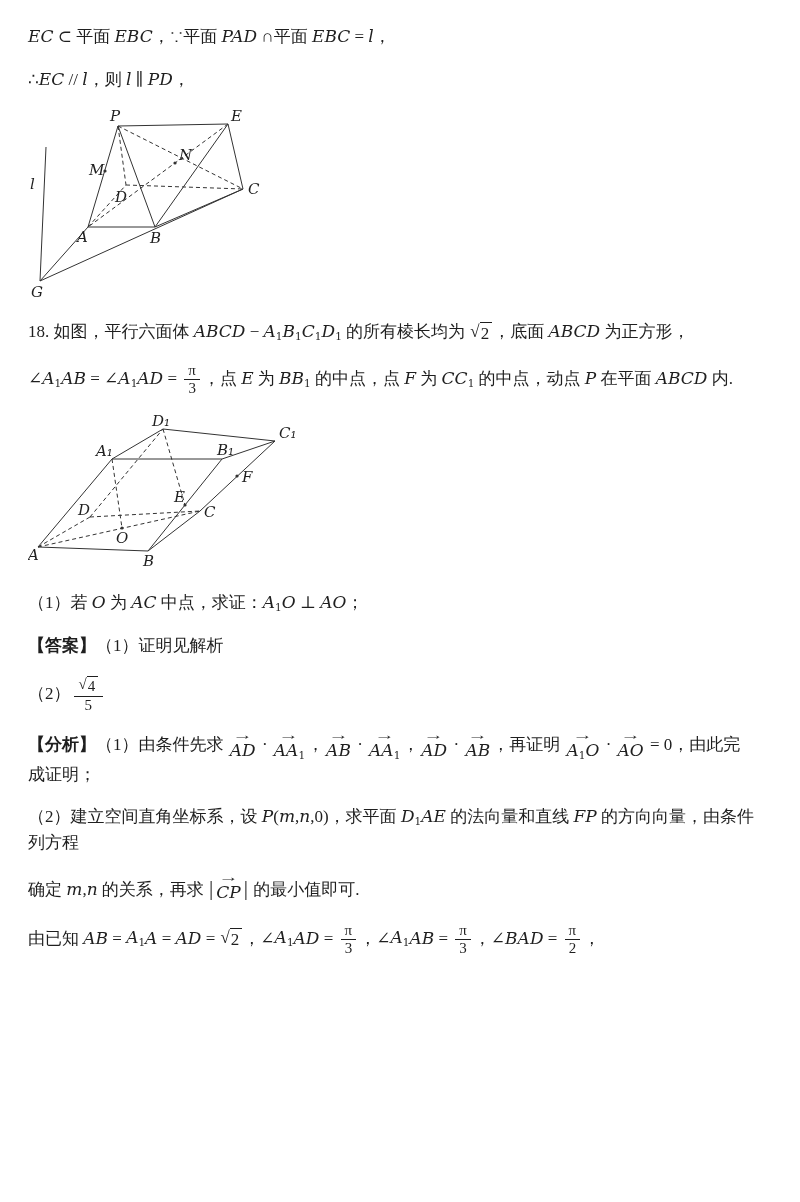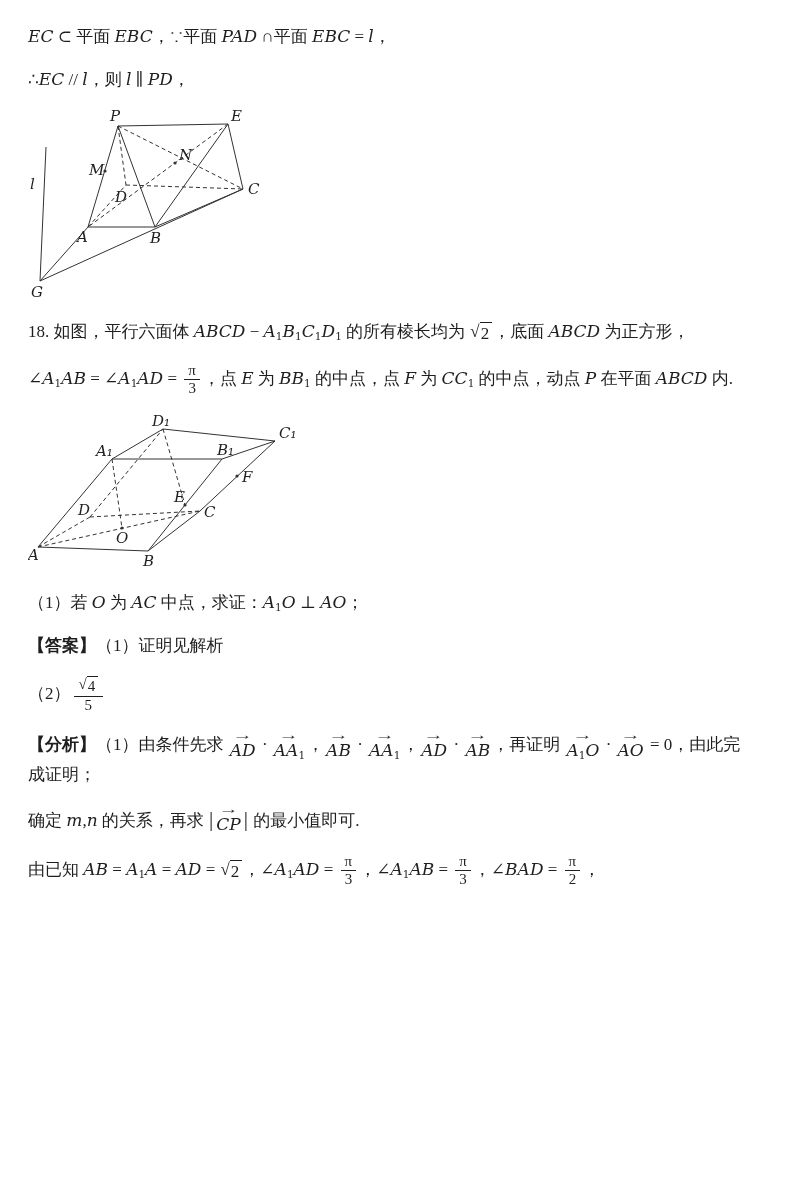"（2）建立空间直角坐标系，设 P(m,n,0)，求平面 D1AE 的法向量和直线" p.line { html: none -> <p>（2）建立空间直角坐标系，设 <span>P</span>(<span>m</span>,<span>n</span>,0)，求平面 <span>D<sub>1</sub></span><span>AE</span> 的法向量和直线 <span>FP</span> 的方向向量，由条件列方程</p> }
